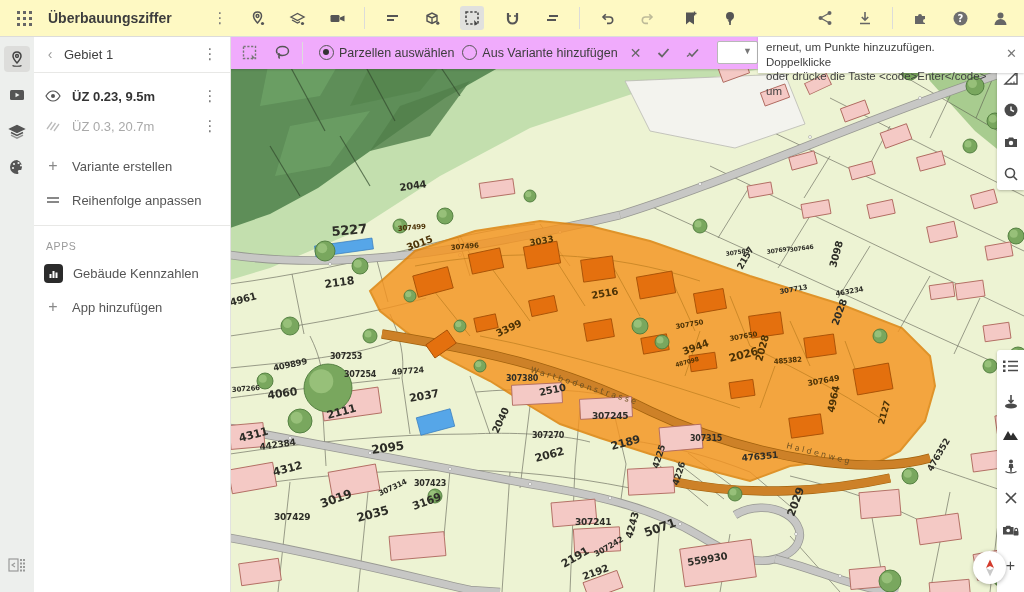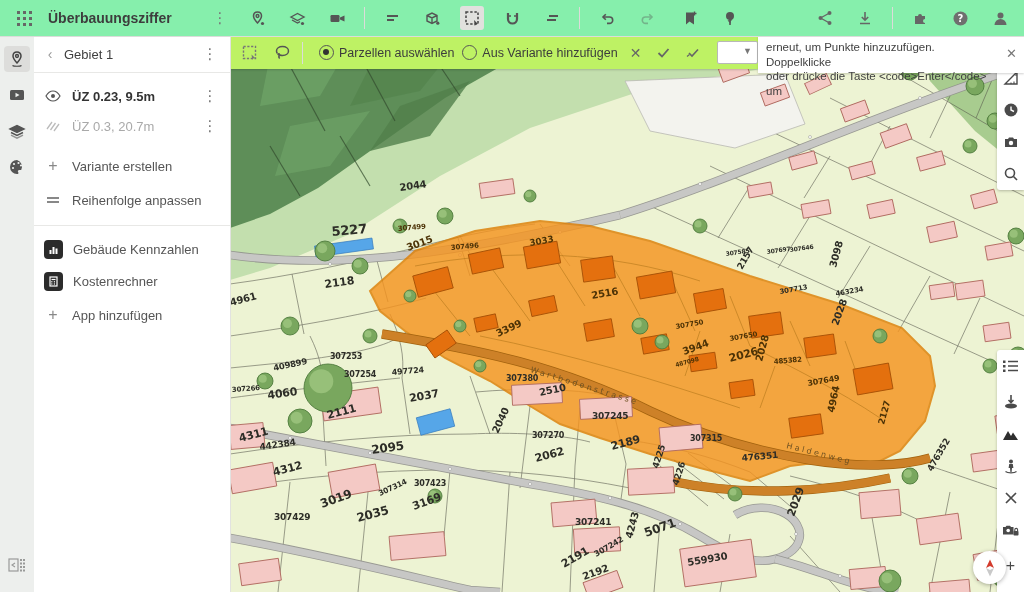"Überbauungsziffer" .header { background: #86efac -> #fef9c3 }
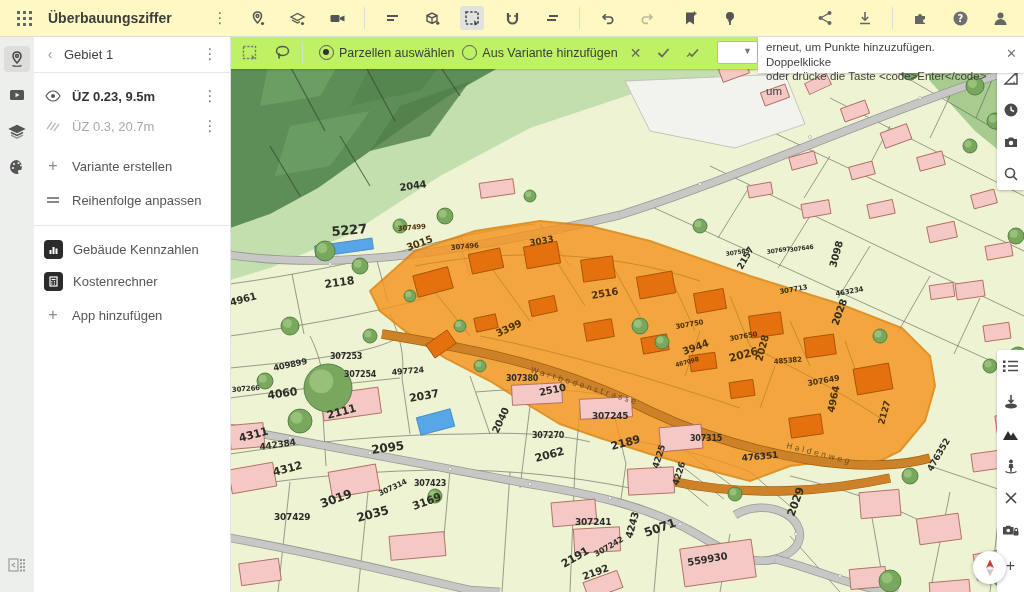"Parzellen auswählen" .mtoolbar { background: #bef264 -> #f0abfc }
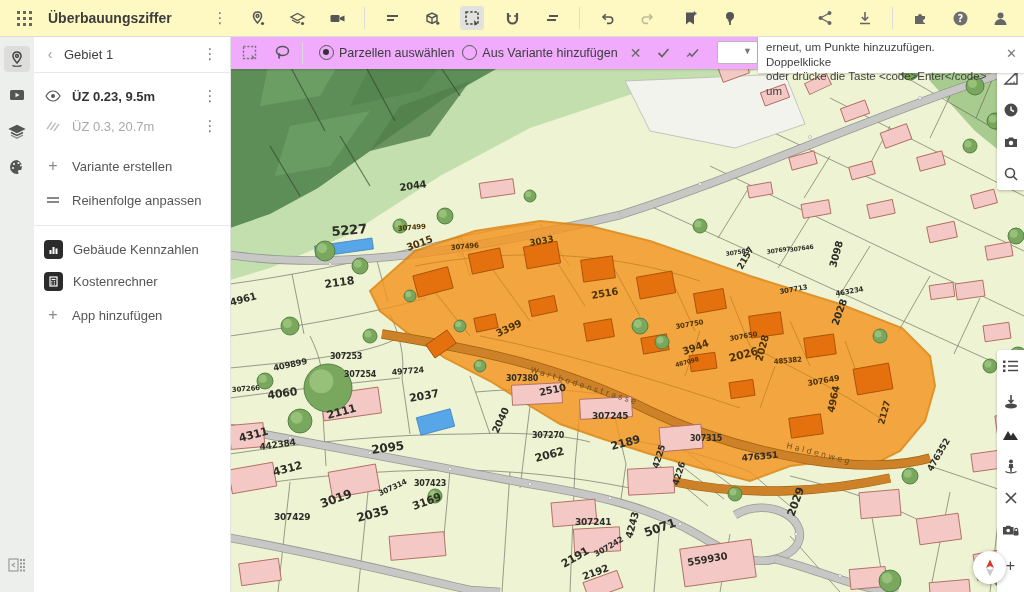"APPS" div.apps-head { html: none -> <div>APPS</div> }
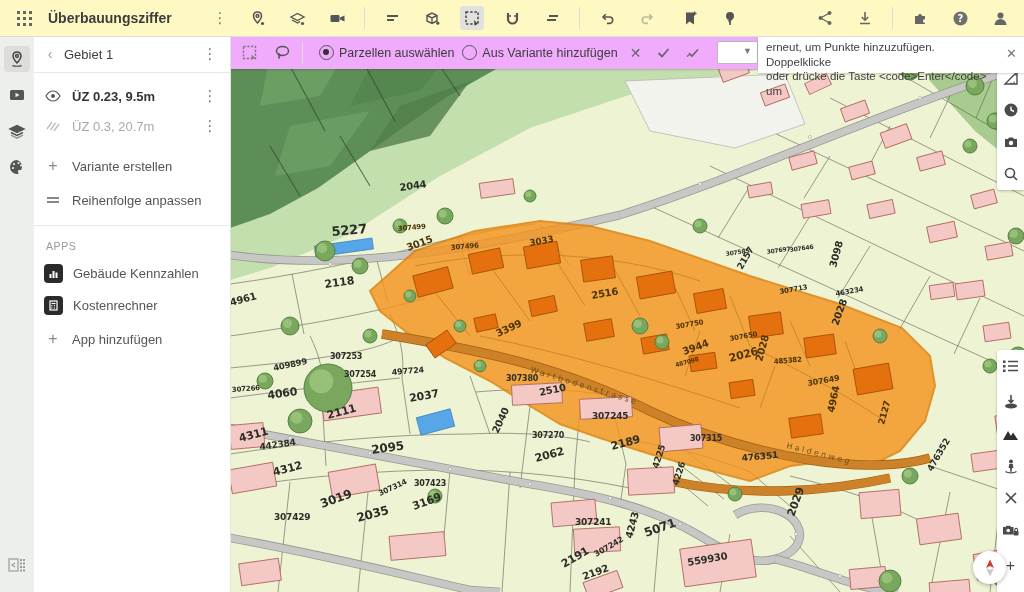"Kostenrechner" div.prow { html: <div> <span> <svg> <rect></rect> <path></path> <g> <rect></rect> <rect></rect> <rect></rect> <rect></rect> </g> </svg> </span> <span>Kostenrechner</span> </div> -> none }
